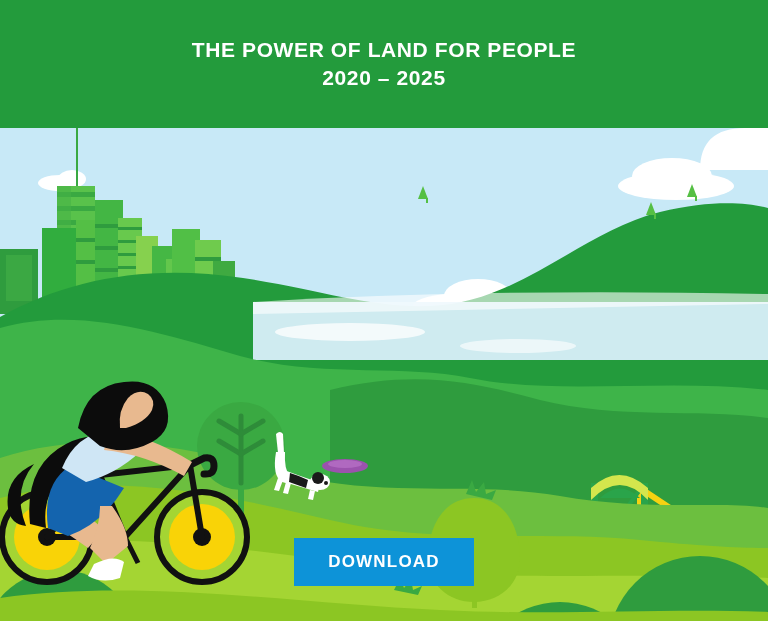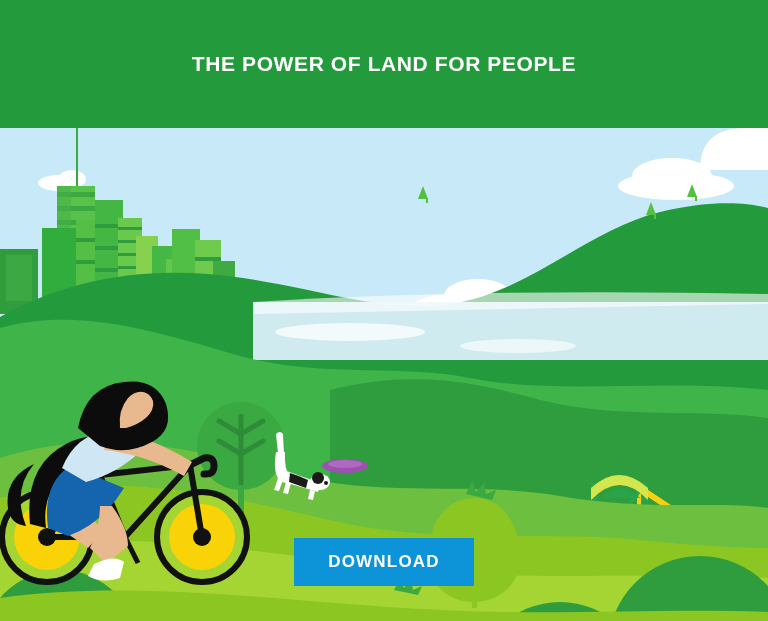"2020 – 2025" div.banner-line2 { html: none -> <div>2020 – 2025</div> }
